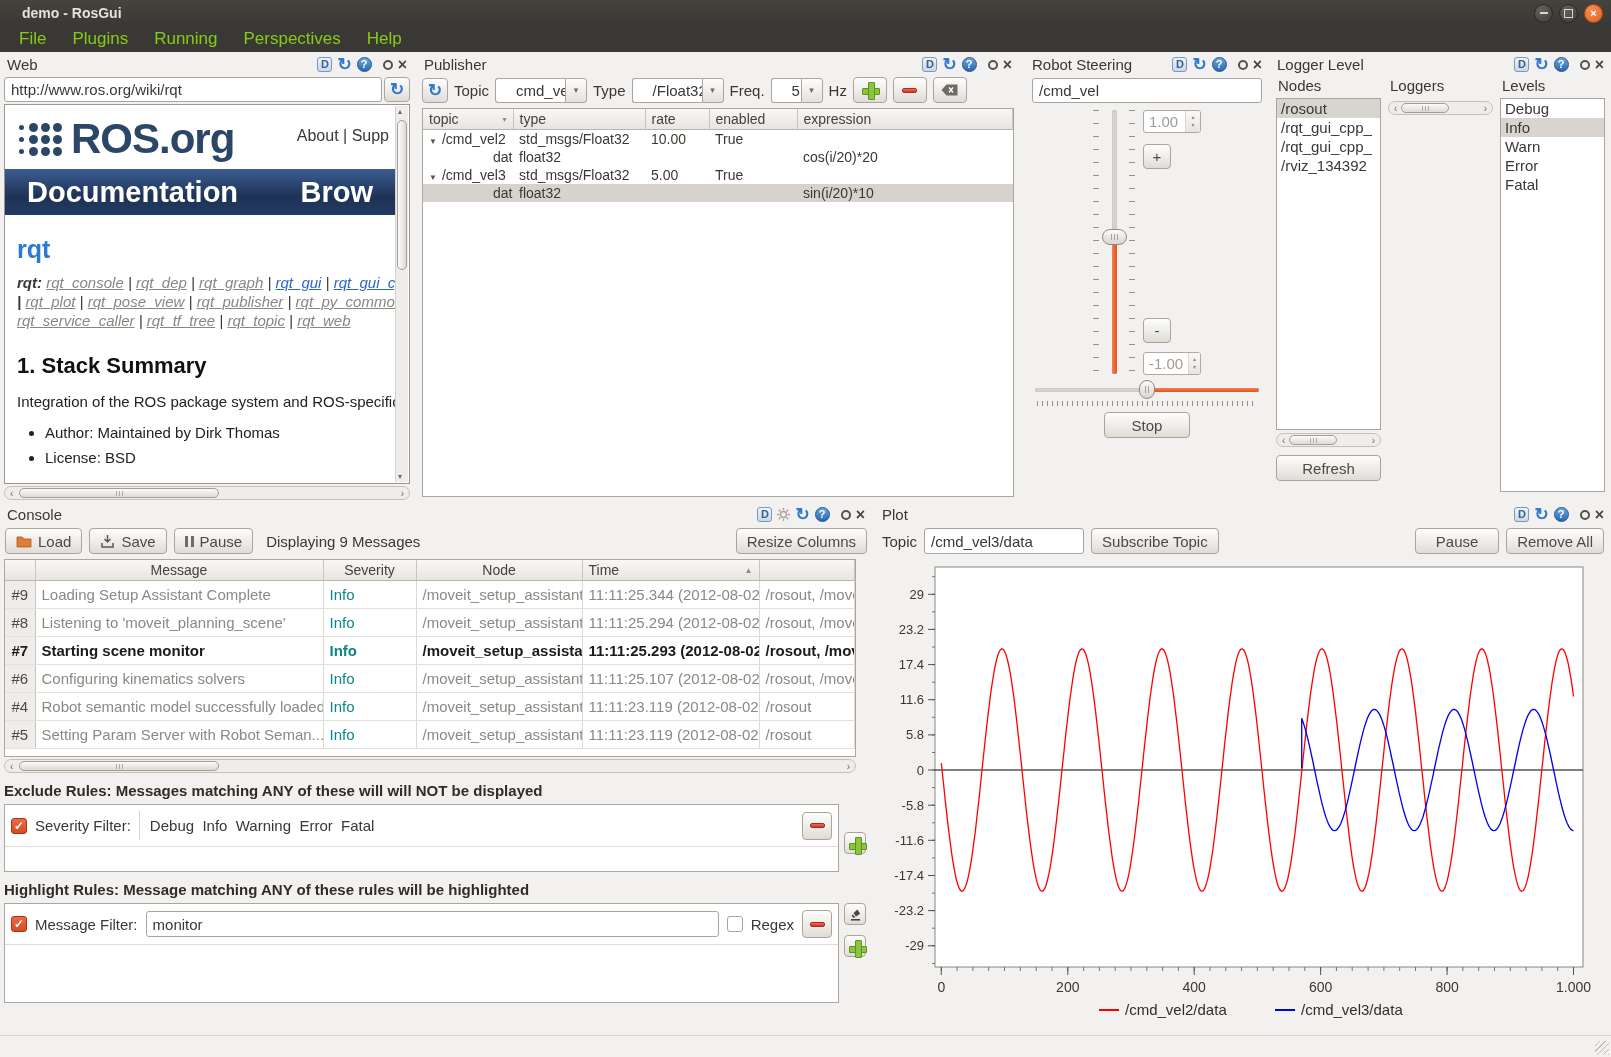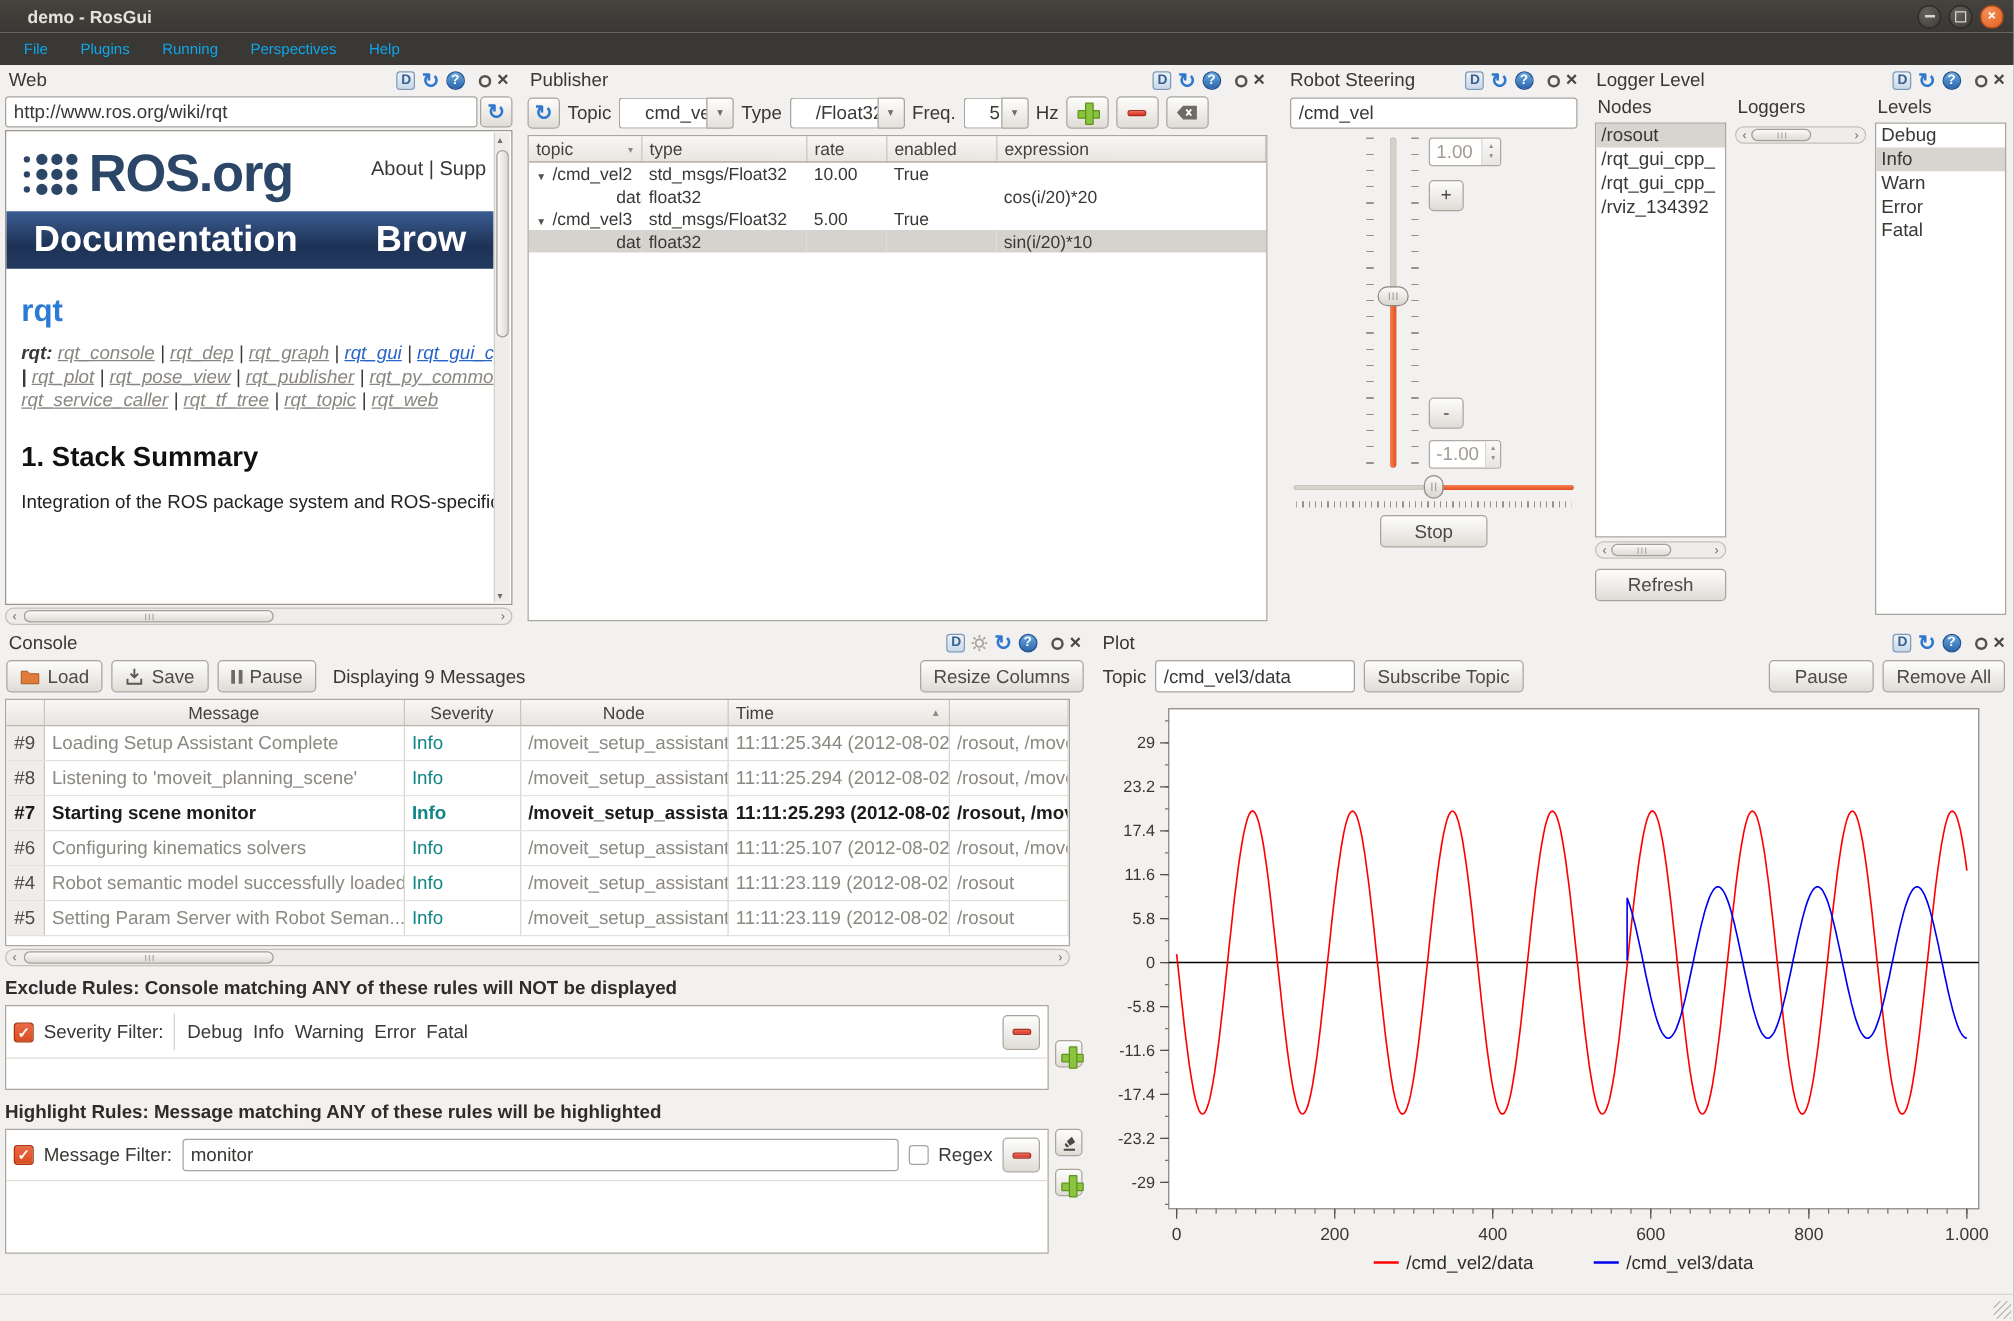"File" .menu-item { color: #0ea5e9 -> #84cc16; font-size: 12px -> 17px }
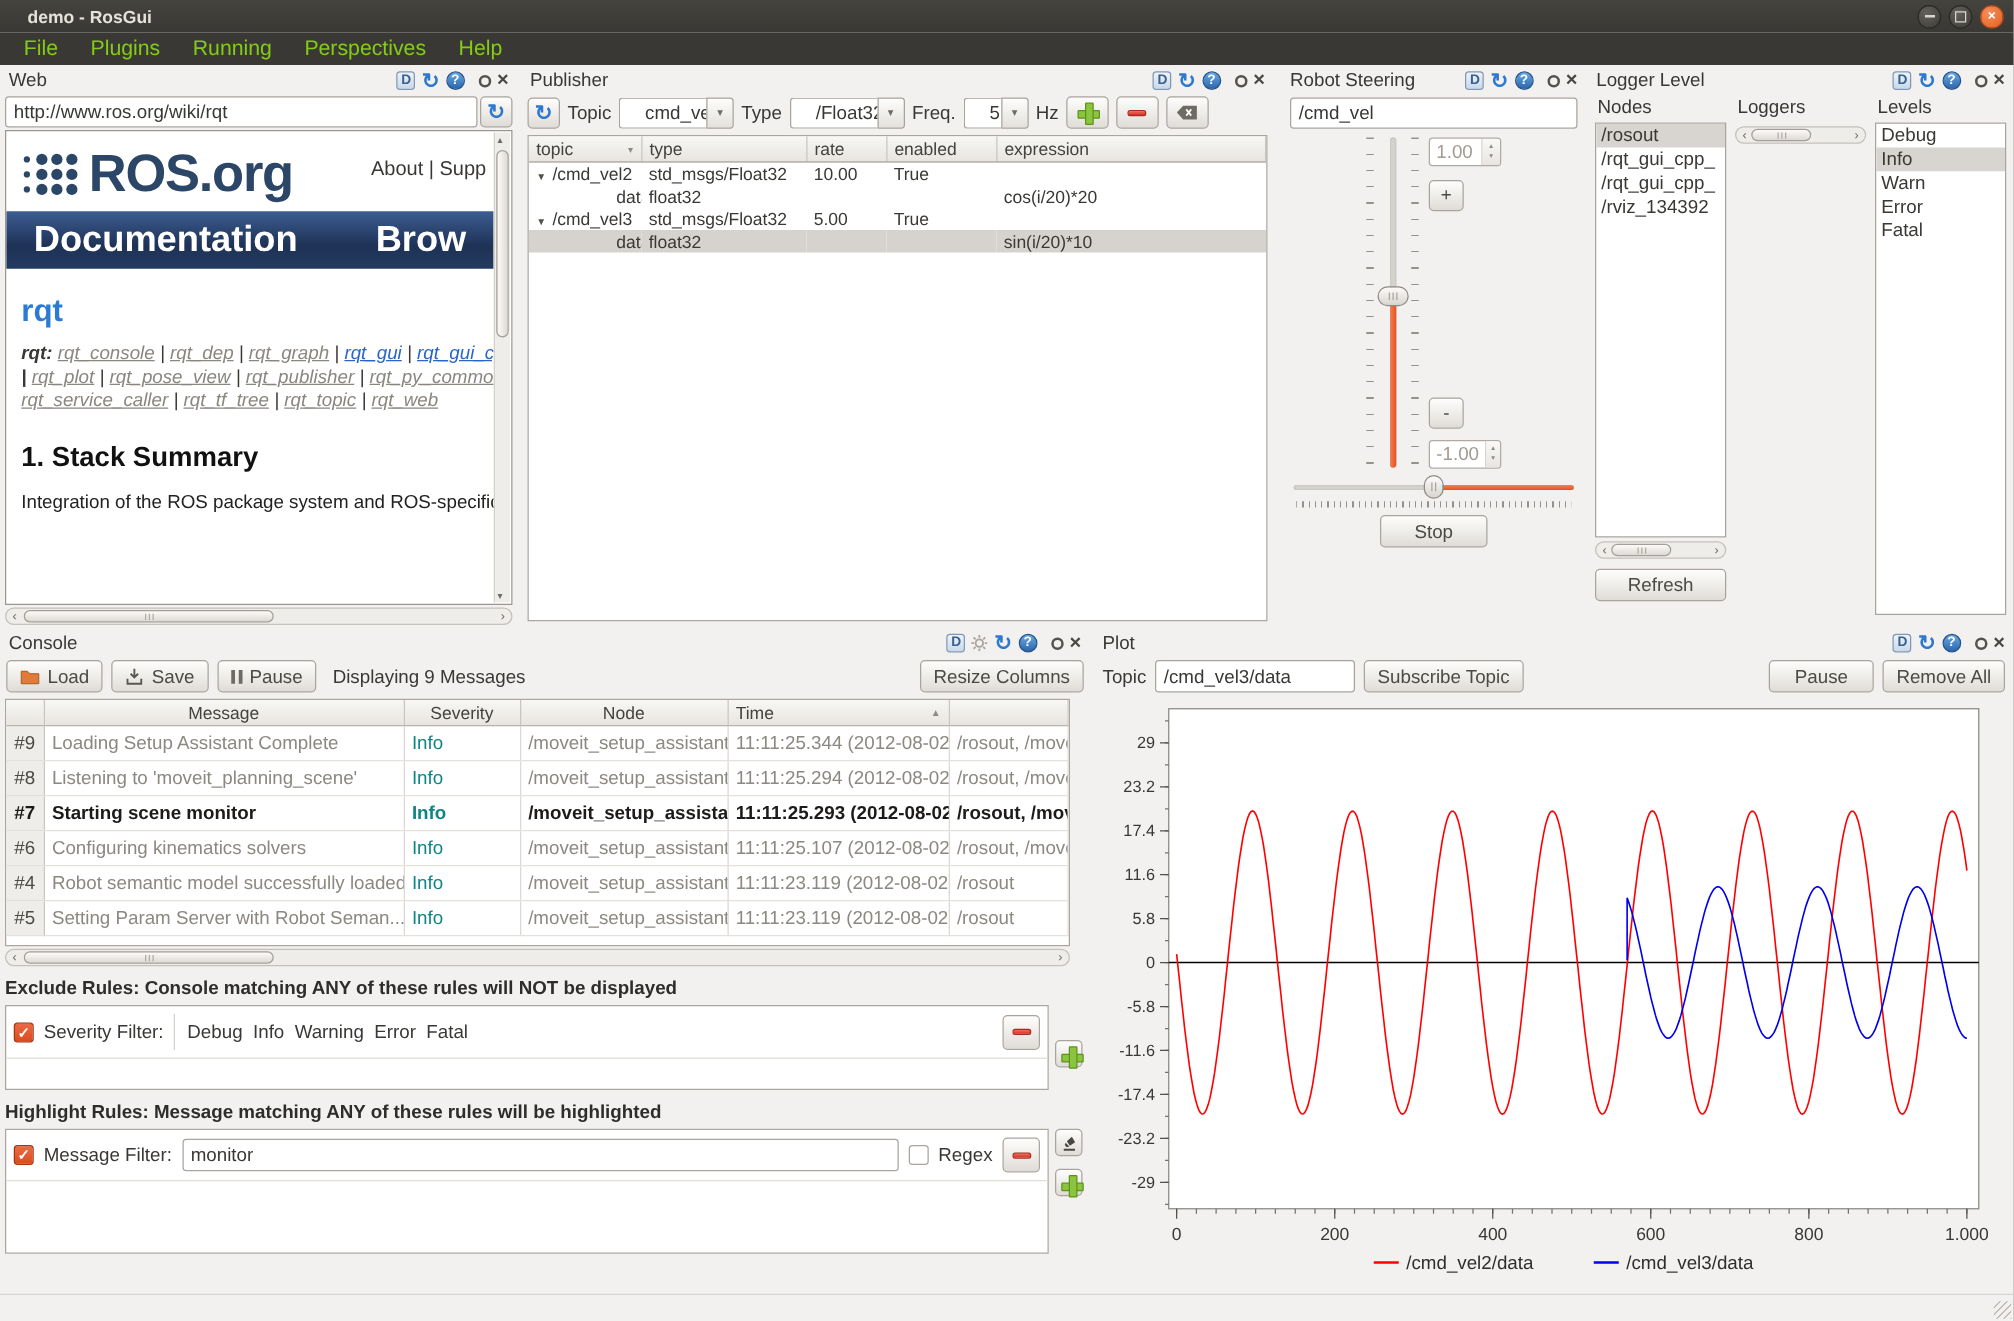"Author: Maintained by Dirk Thomas" ul.wlist { html: none -> <ul> <li>Author: Maintained by Dirk Thomas</li> <li>License: BSD</li> </ul> }
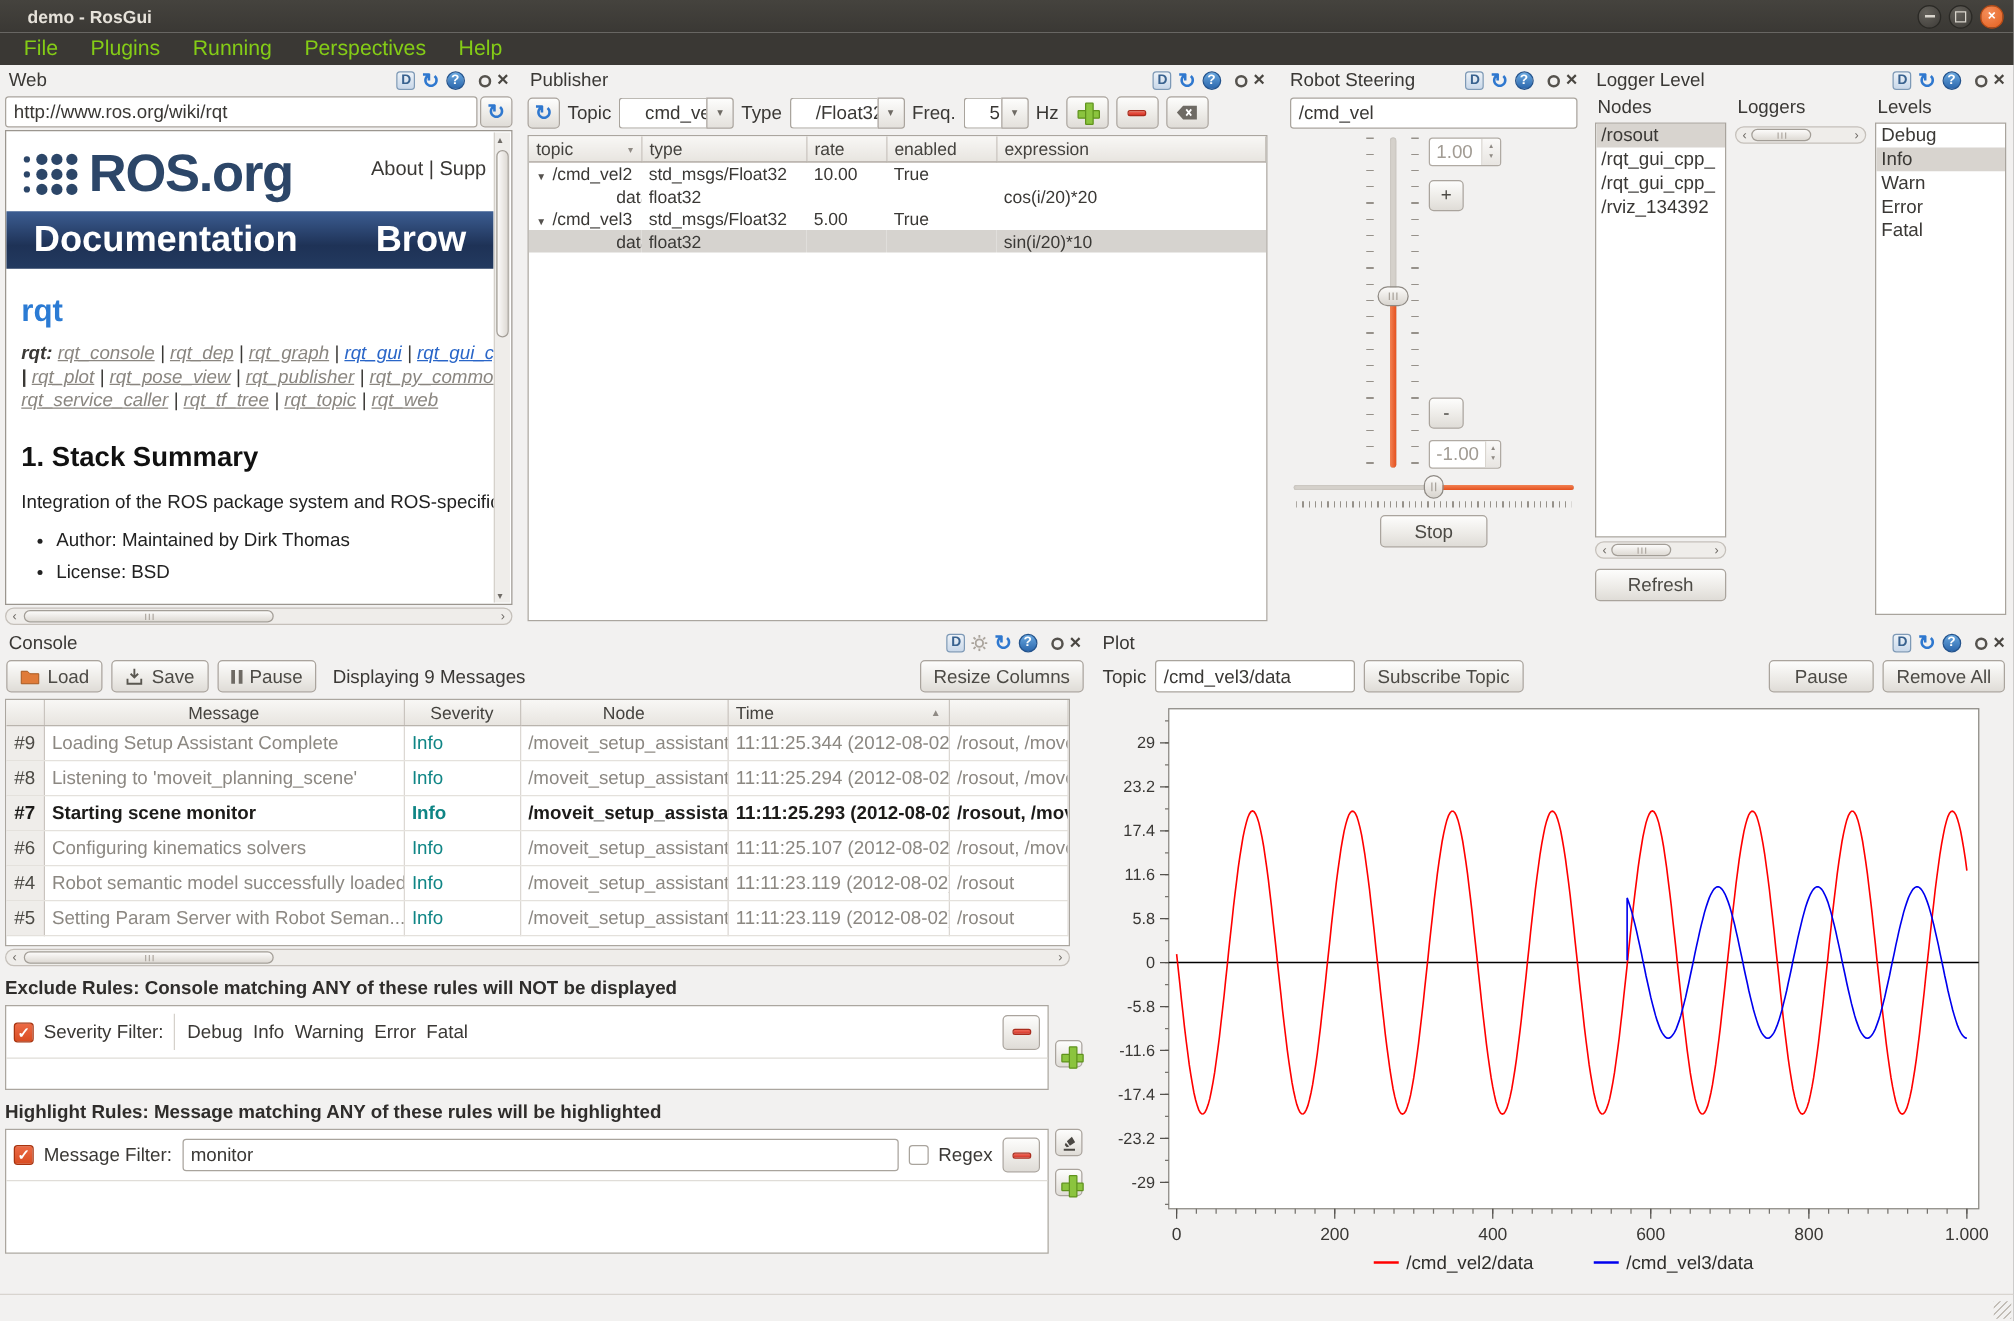"Exclude Rules: Console matching ANY" div.rule-h { text: Console matching ANY of these rules -> Messages matching ANY of these will }
